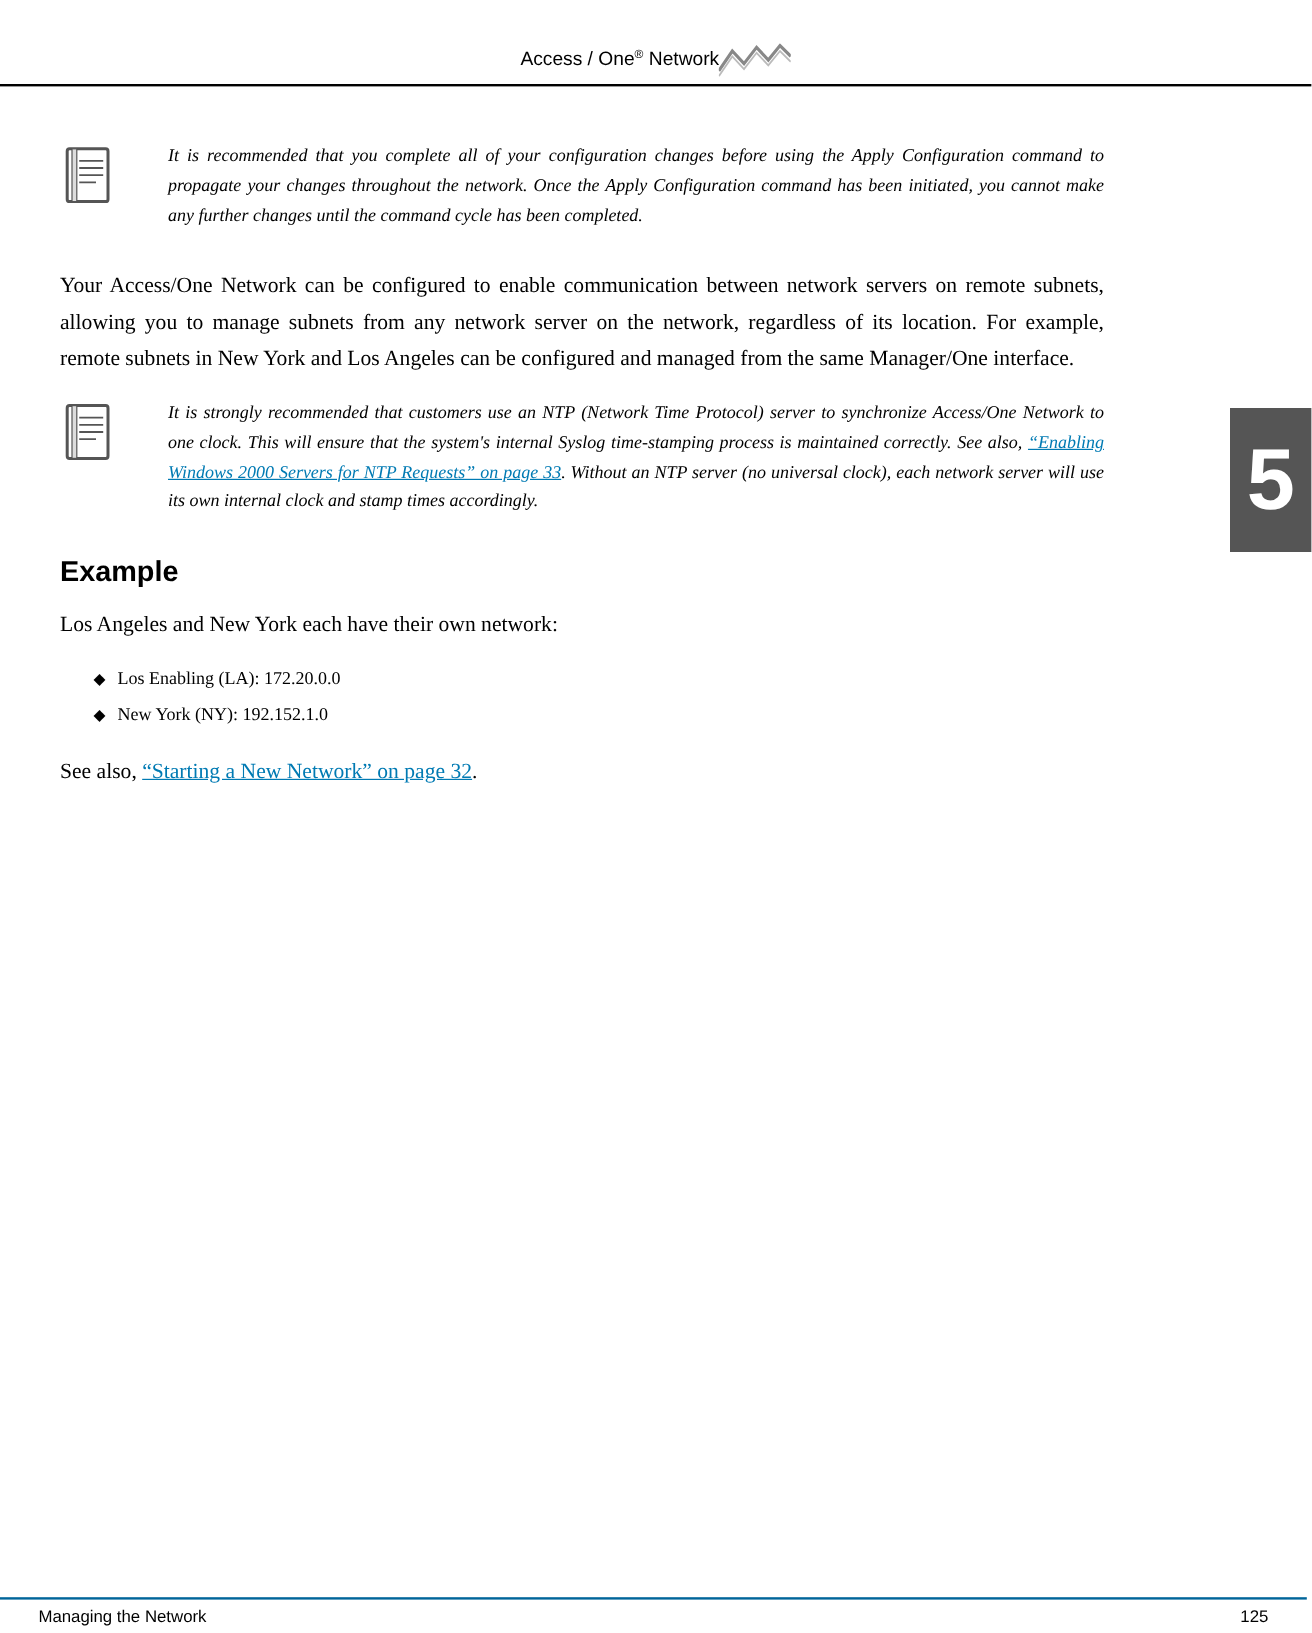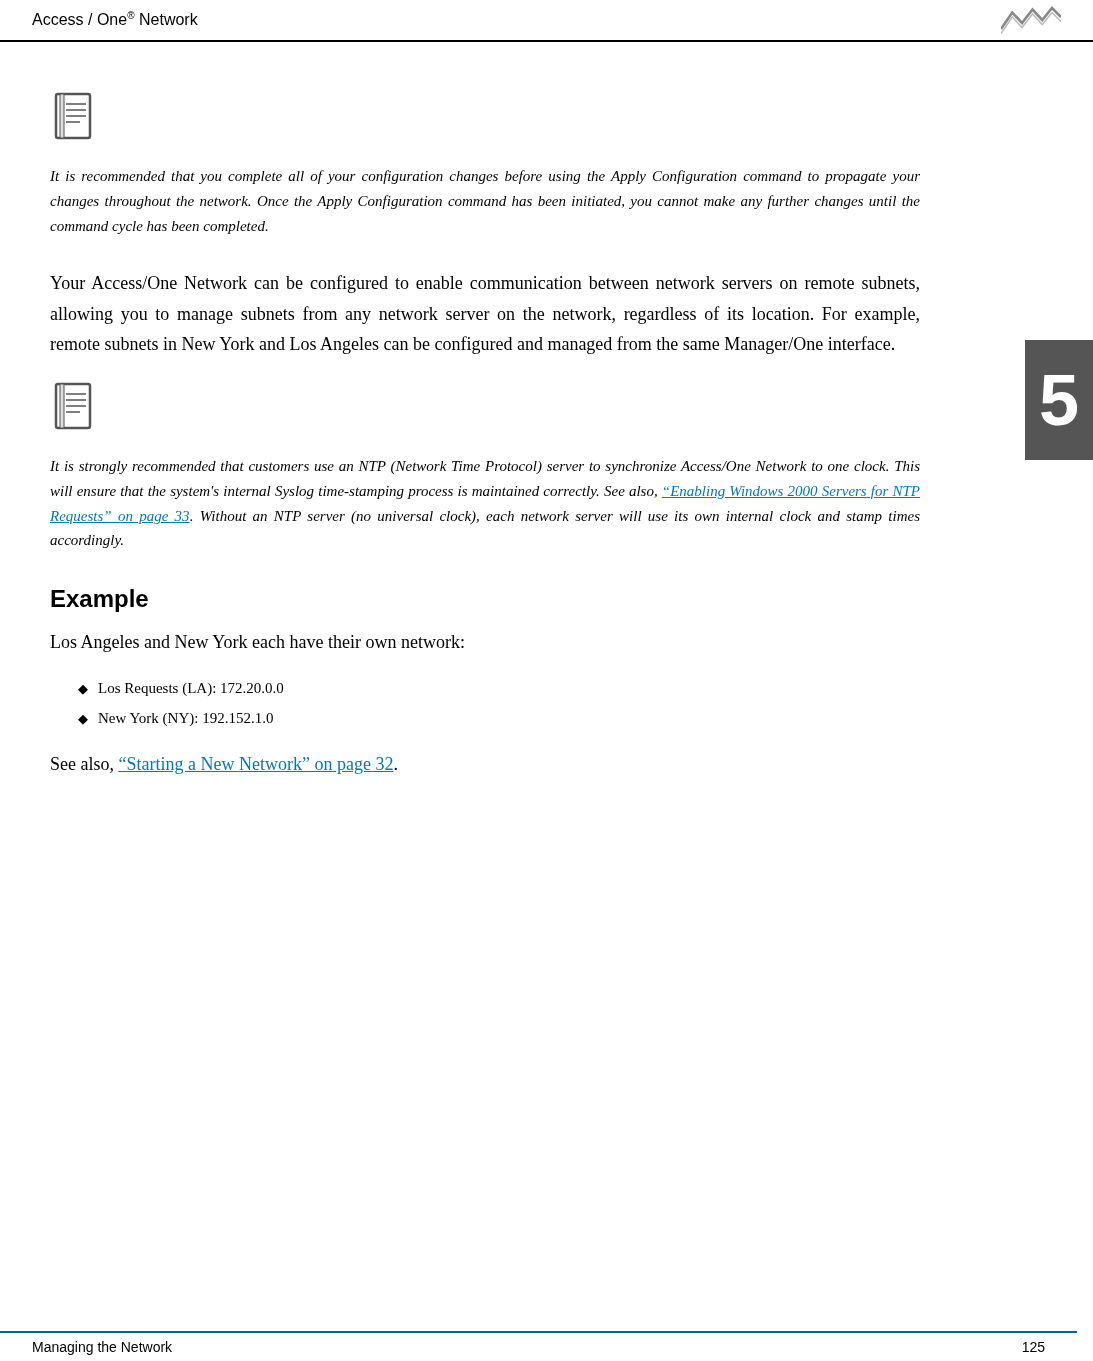"Access / One® Network" .page-header { justify-content: space-between -> center; margin-top: none -> 18px; padding: 6px 32px 6px 32px -> 18px 32px 6px 32px }
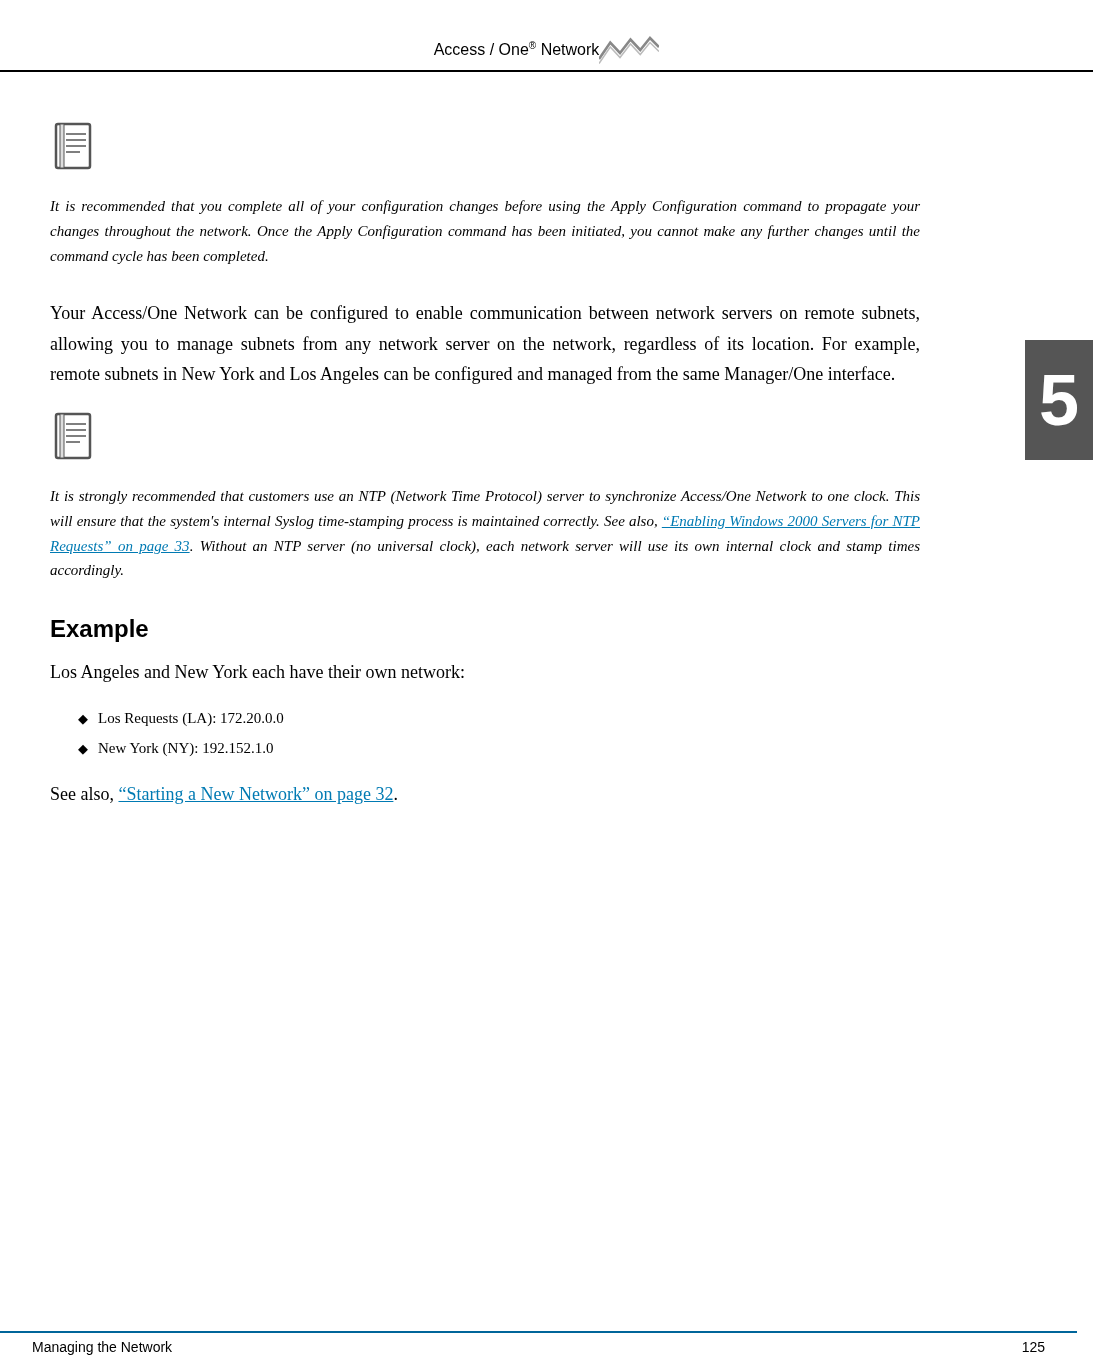"It is recommended that you" .note-box { flex-direction: column -> none; gap: 22px -> 38px }
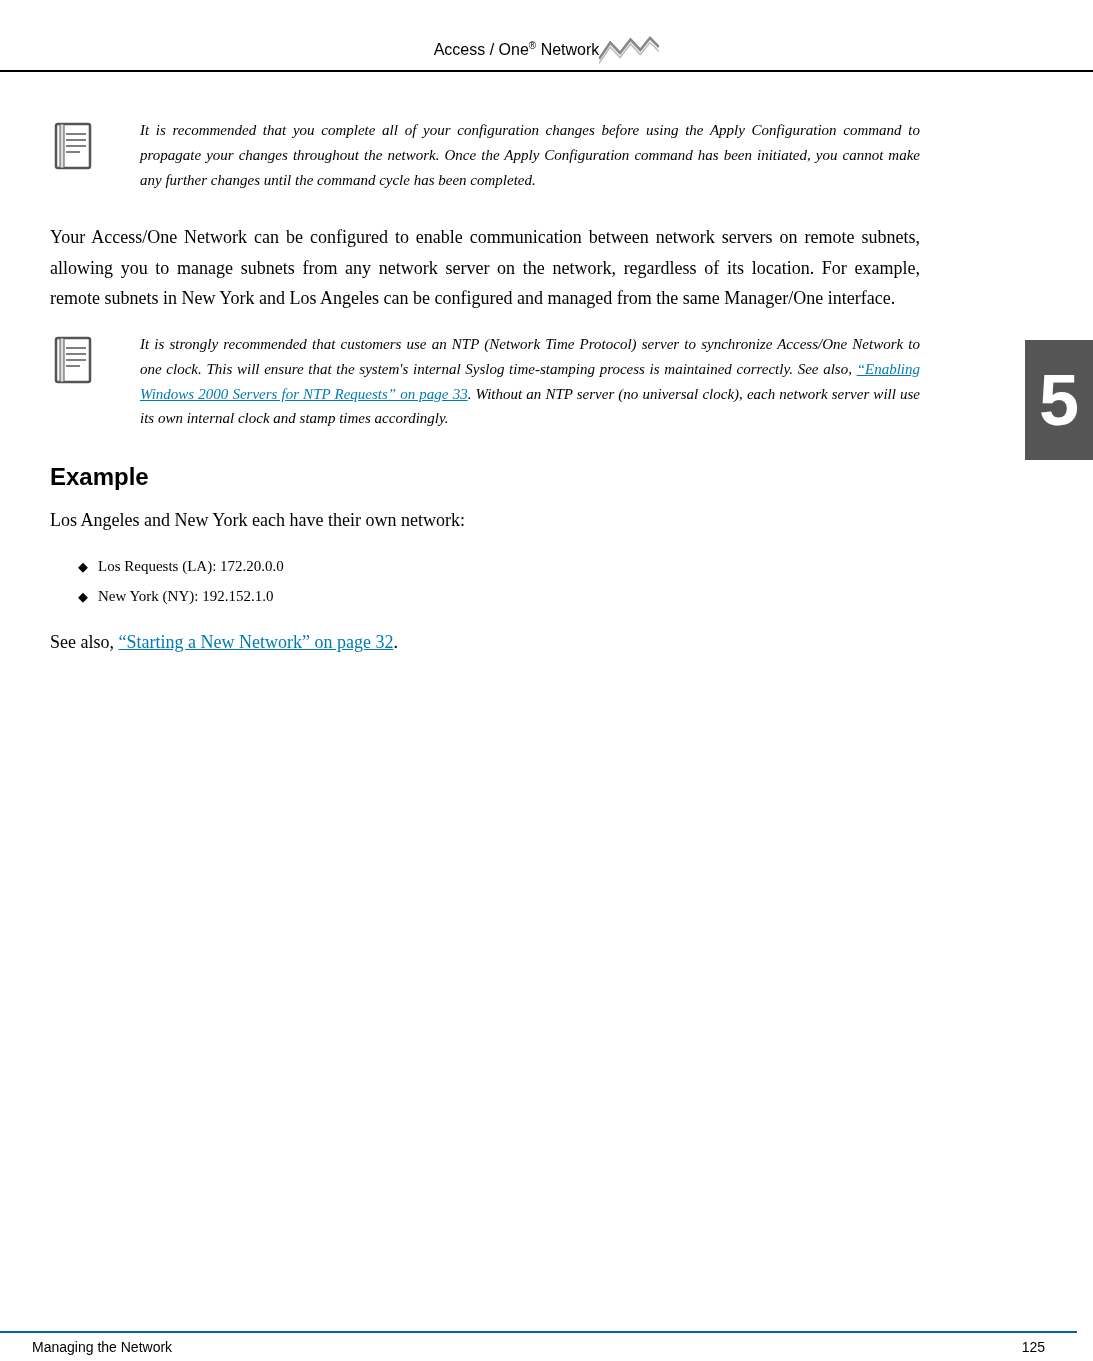"Los Requests (LA): 172.20.0.0" span { text: Requests -> Enabling }
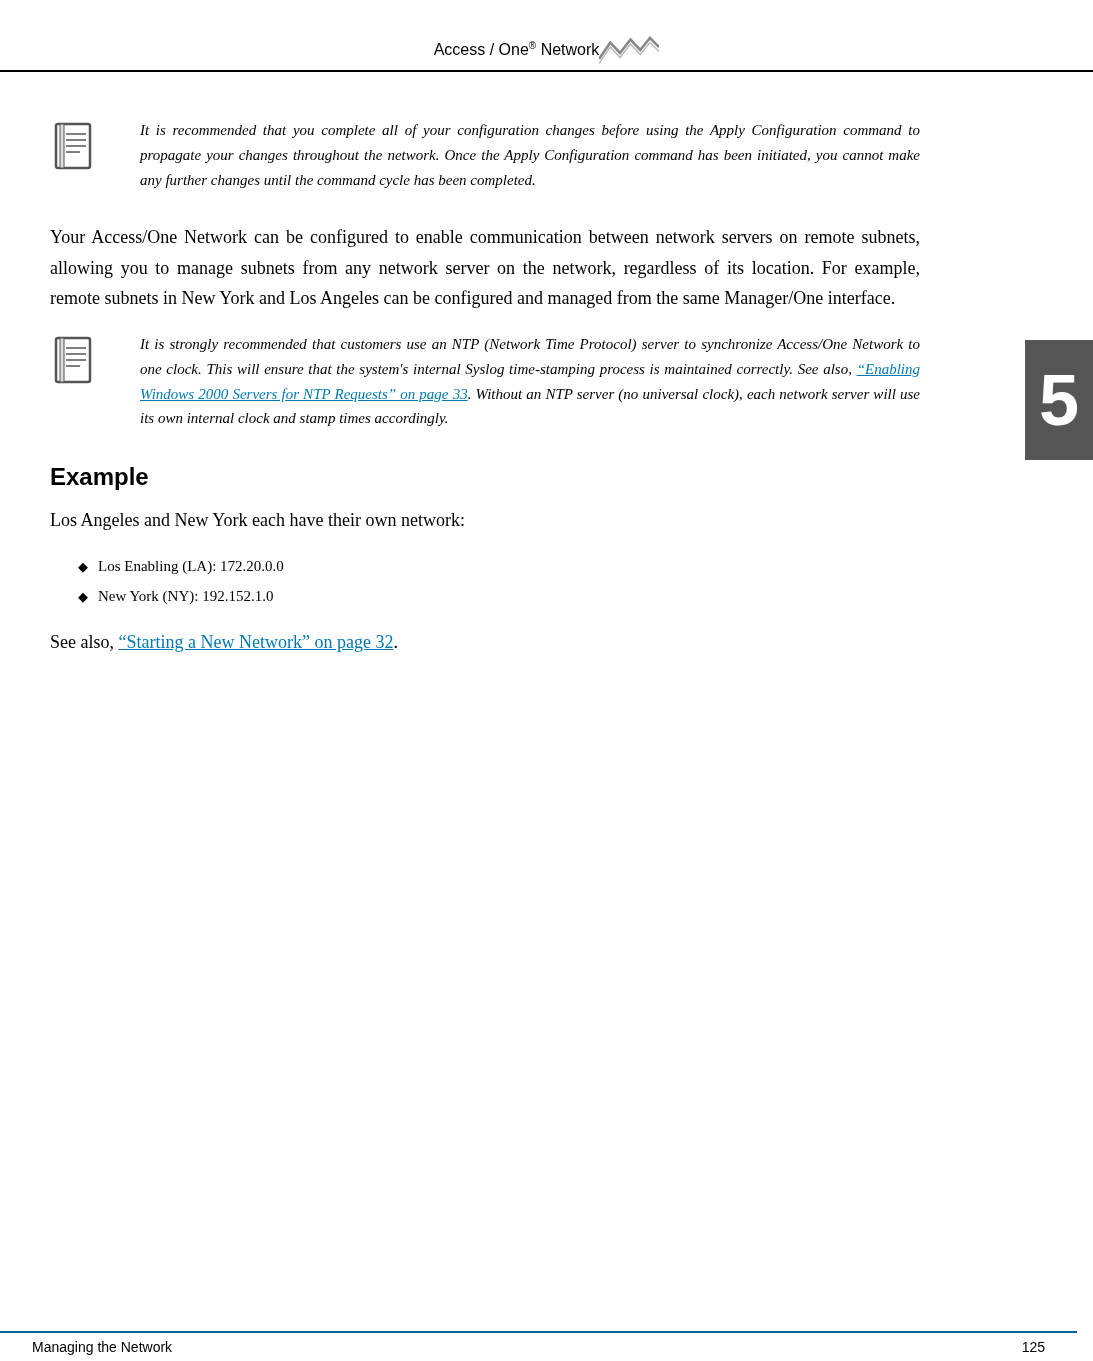"Managing the Network" .page-footer { right: 16px -> 4px }
